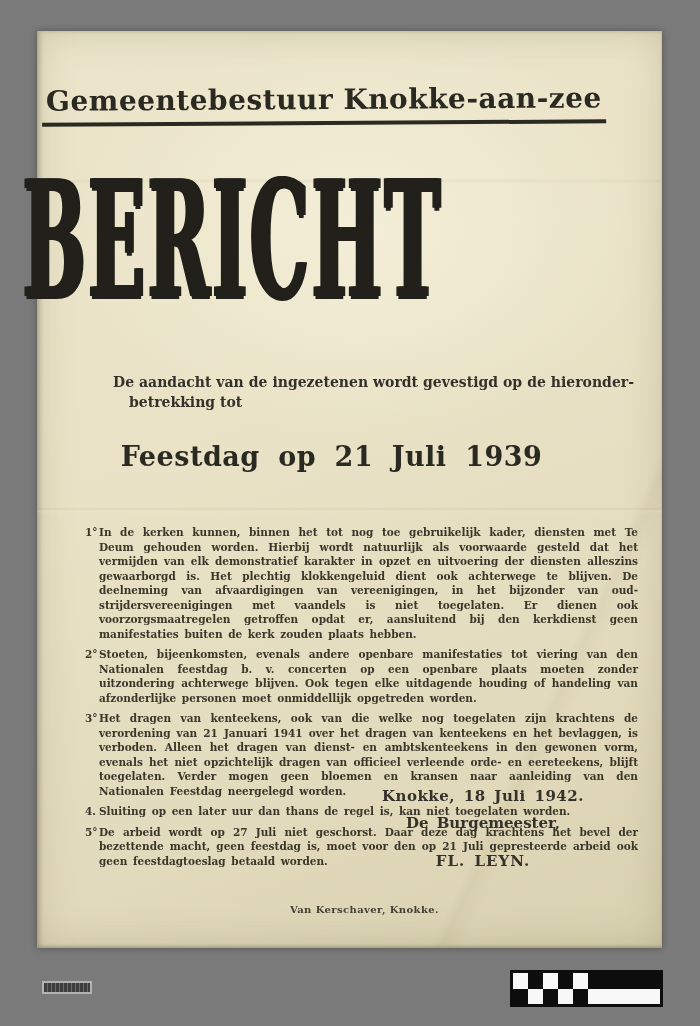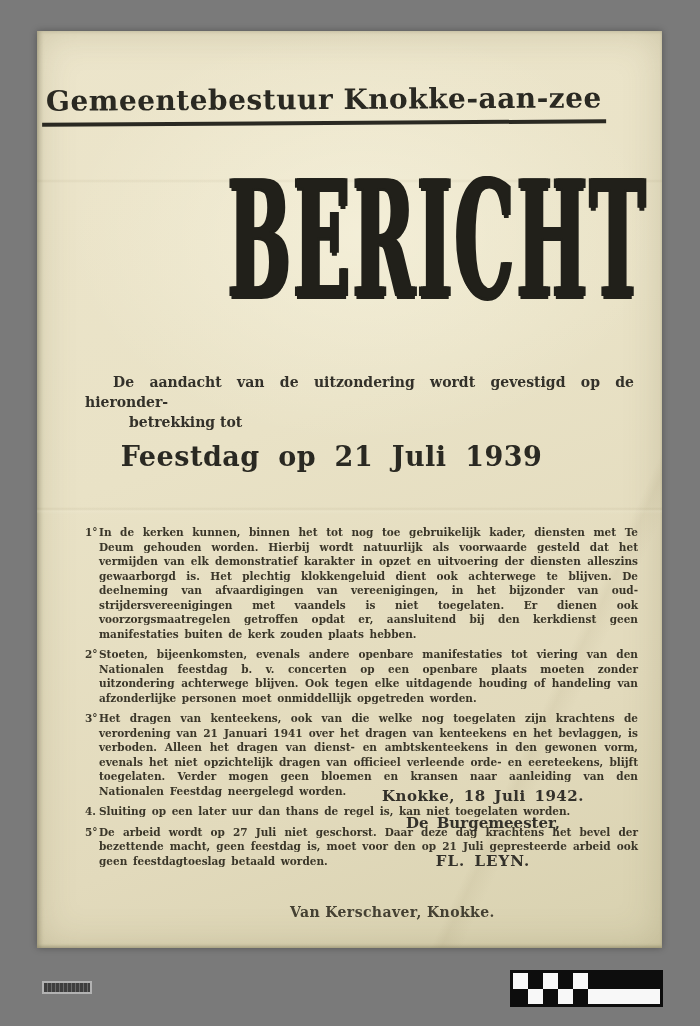"BERICHT" .bericht-wrap { text-align: right -> left }
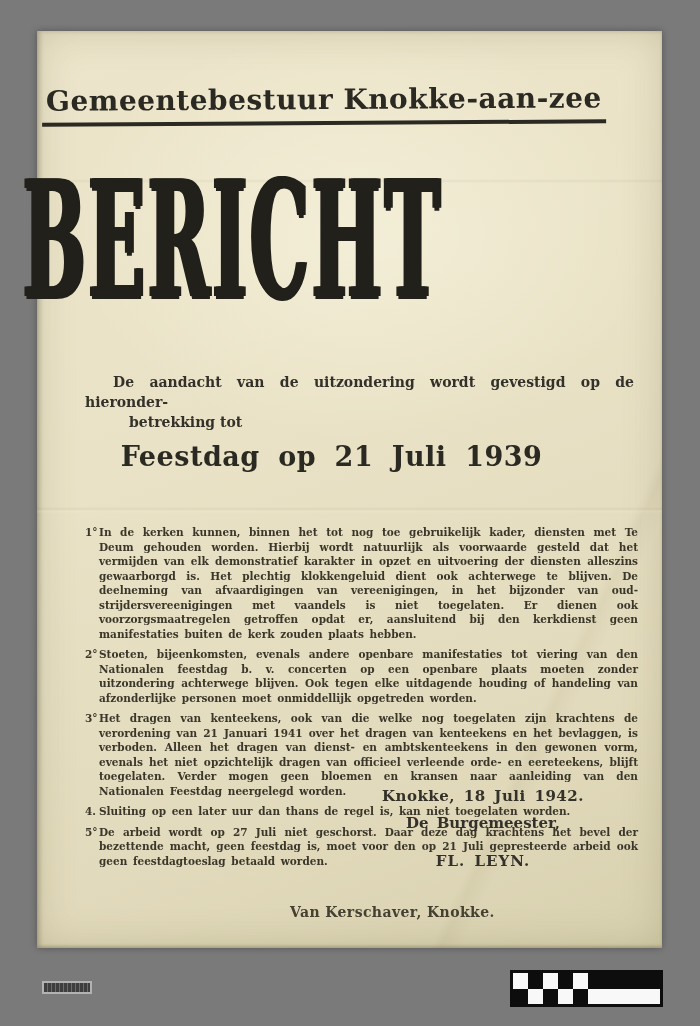"De aandacht van de uitzondering" div.jline { text: uitzondering -> ingezetenen }
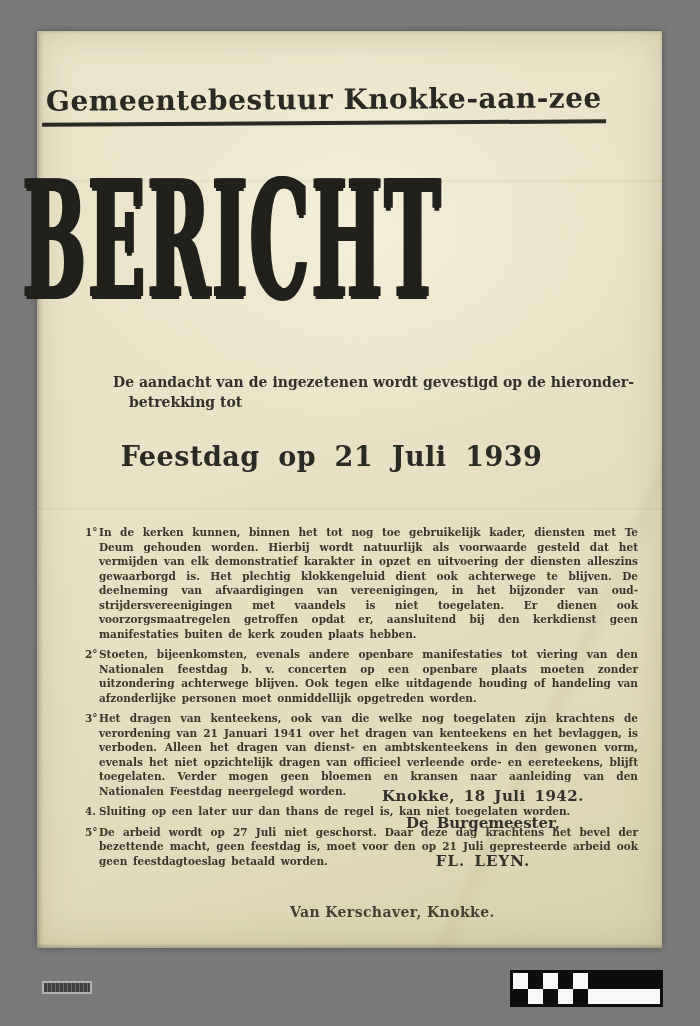"Van Kerschaver, Knokke." .printer { font-size: 14px -> 10px }
